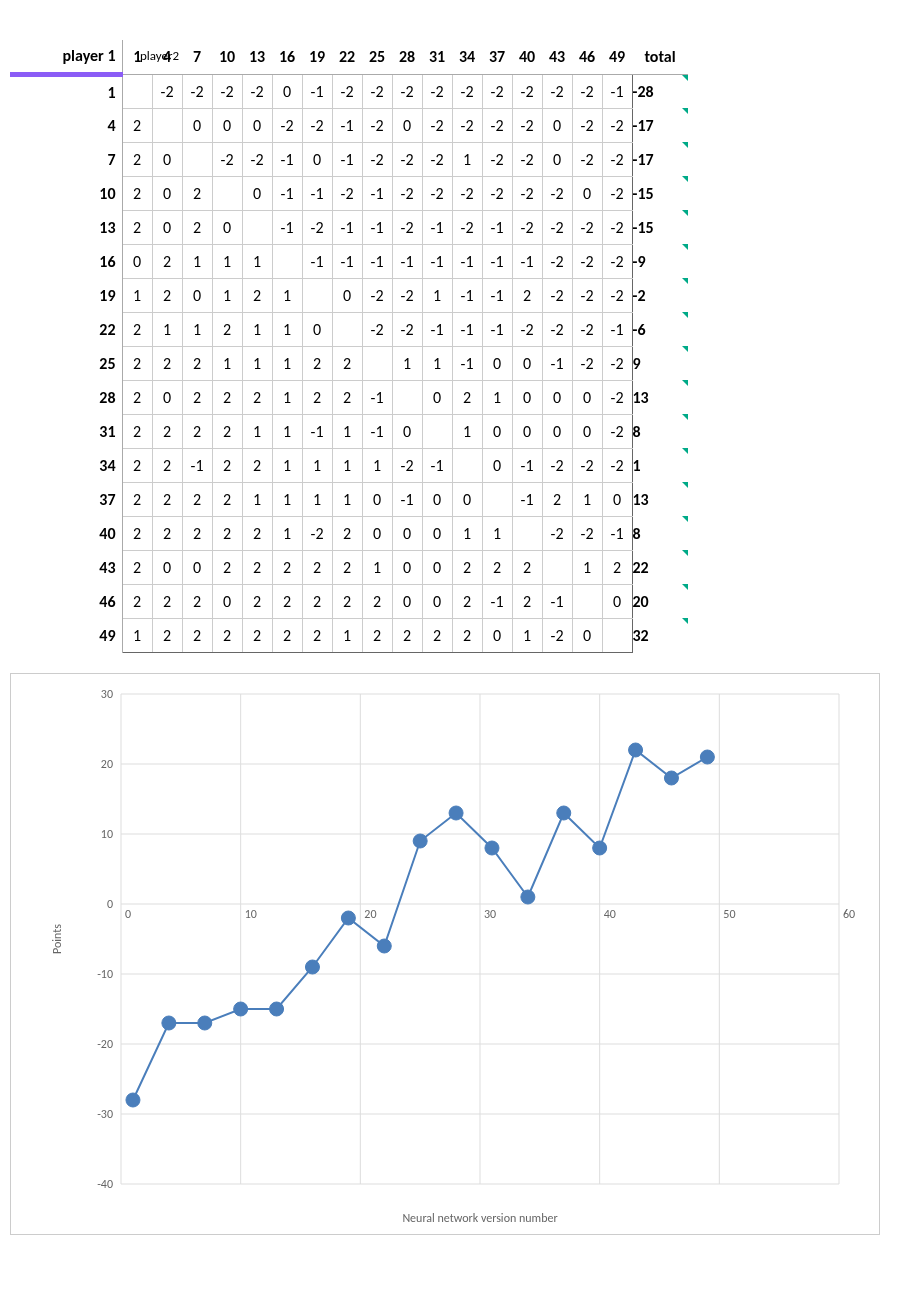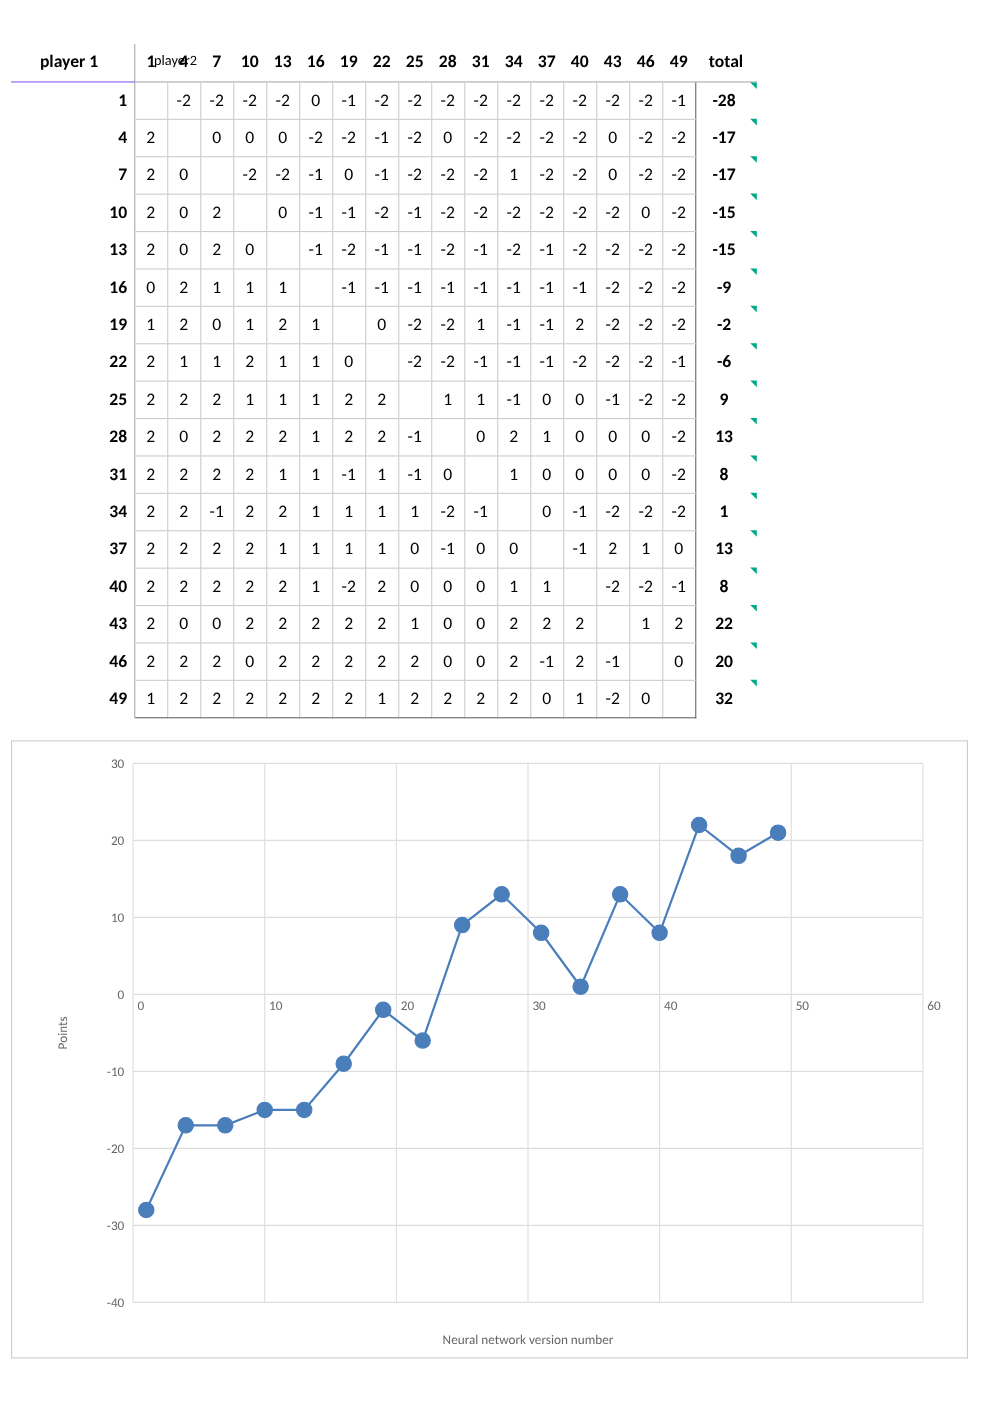"player 1" .corner { border-bottom: 1px solid #8b5cf6 -> 5px solid #8b5cf6; text-align: center -> right }
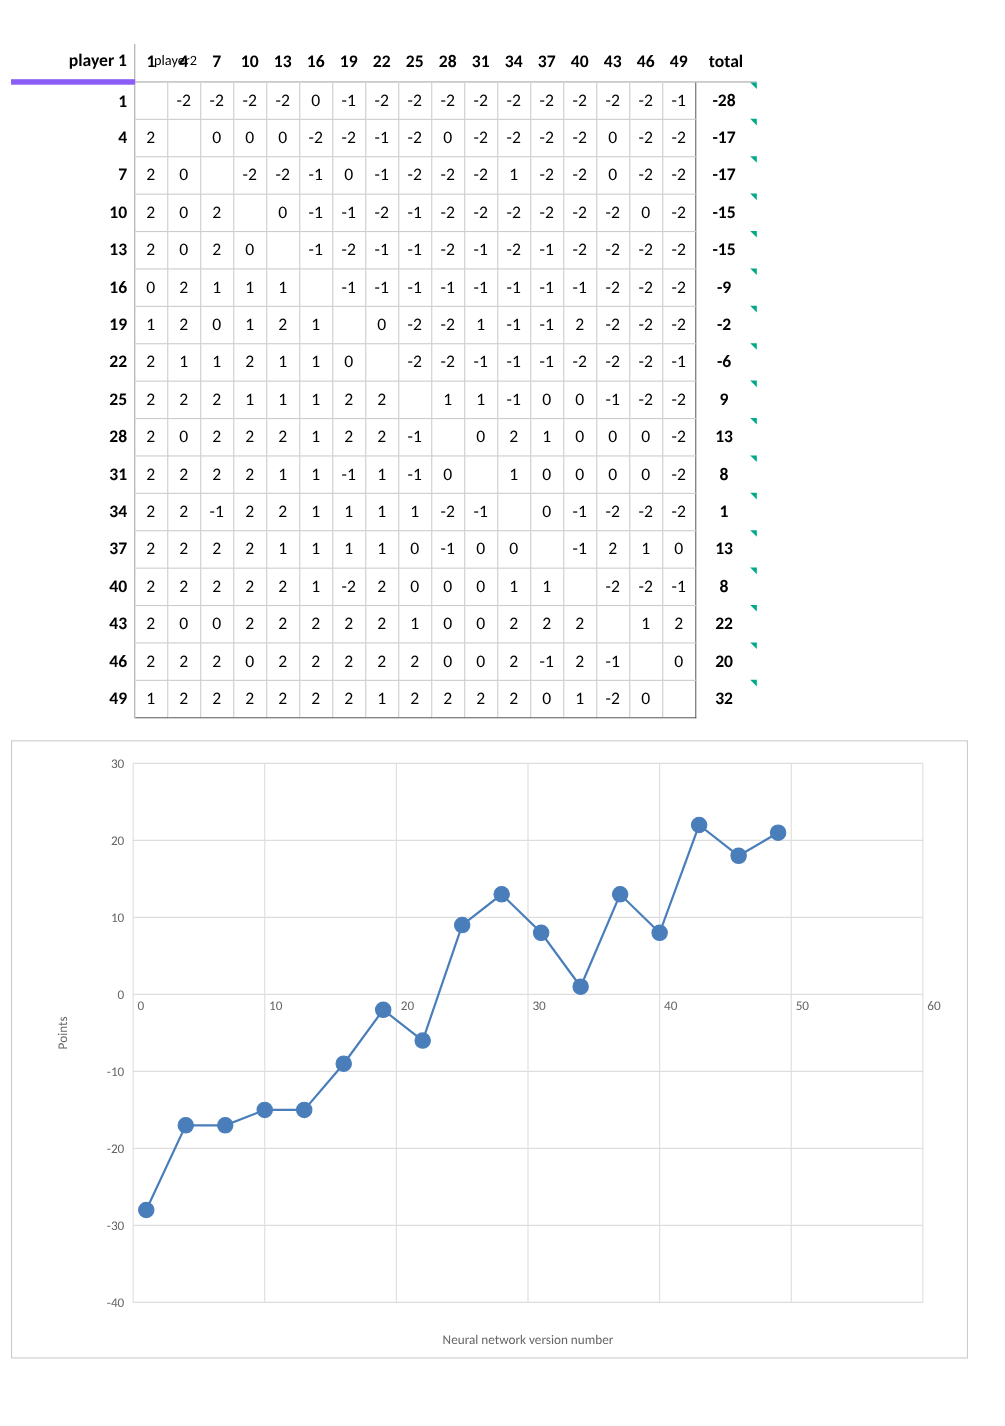"-28" td.total-cell { text-align: center -> left }
